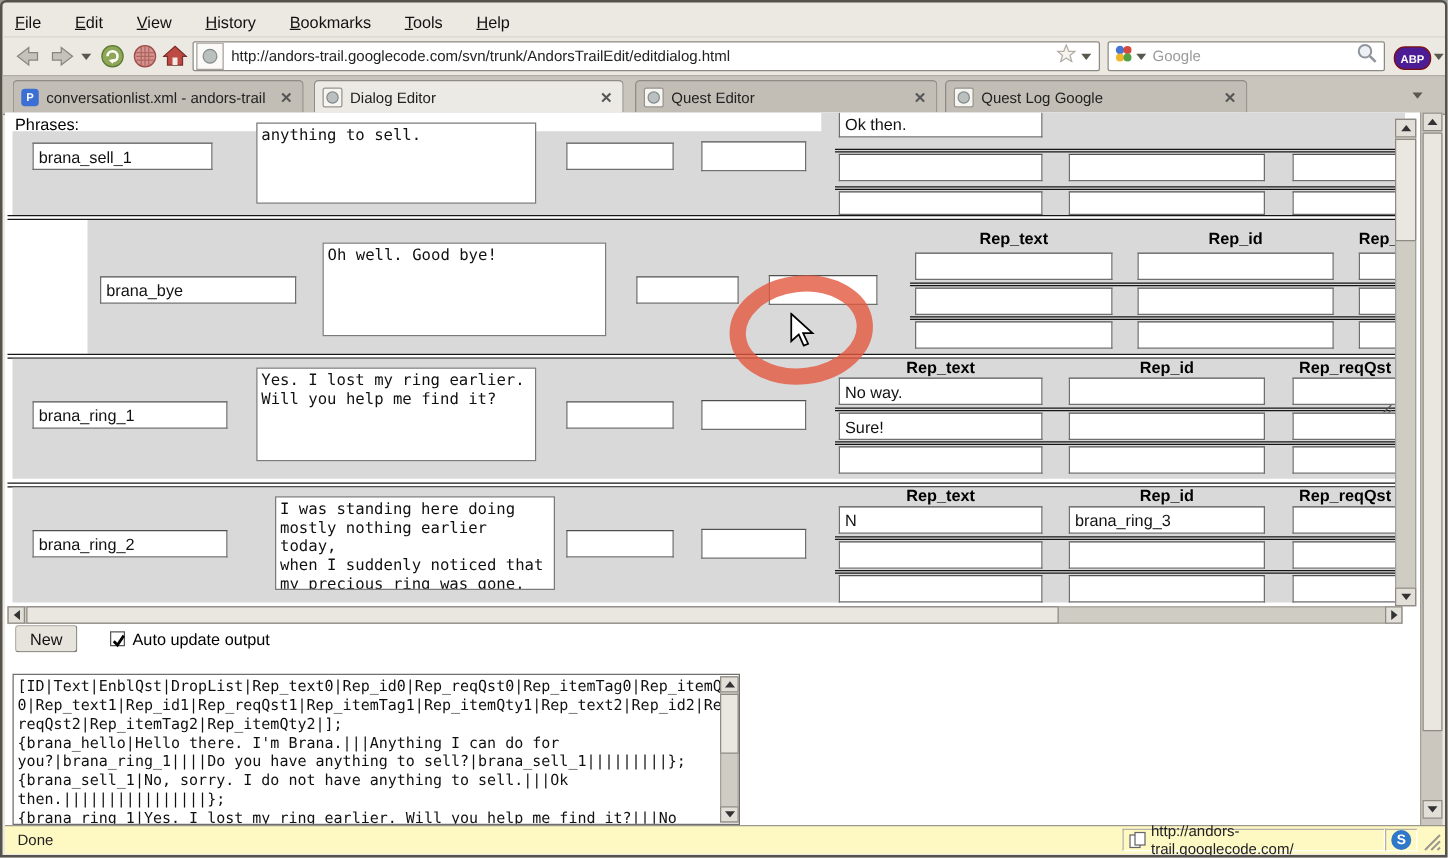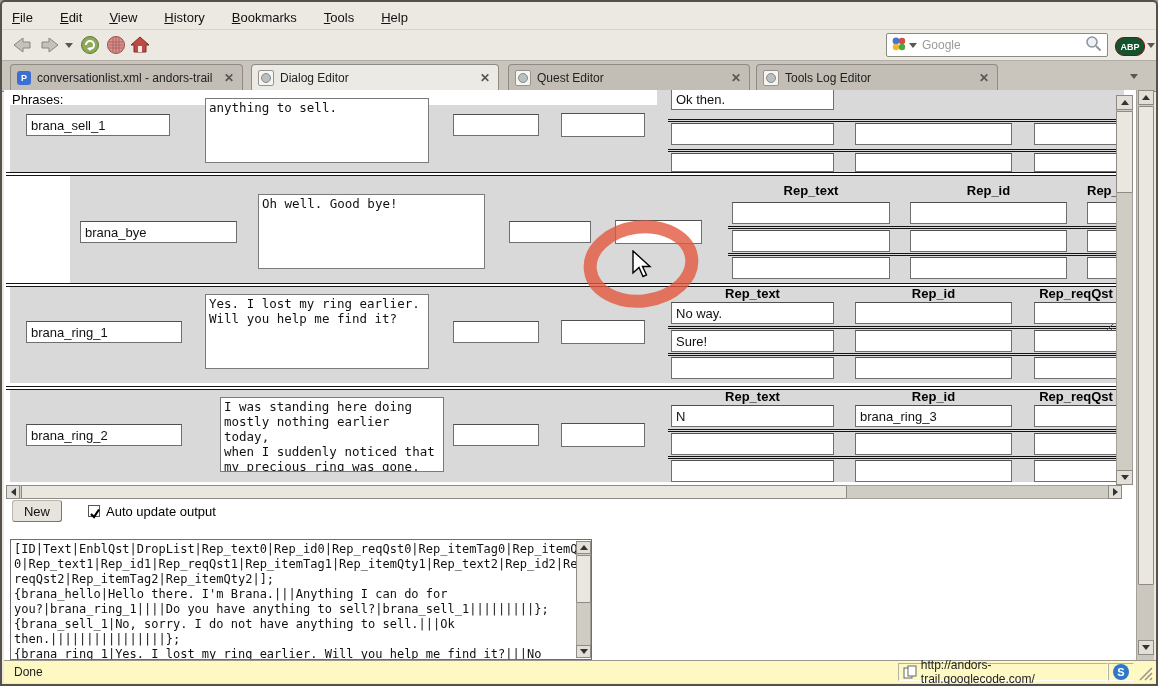"http://andors-trail.googlecode.com/svn/t" div.urlbar { html: none -> <div> <span> <i></i> </span> <input> <span> <svg> <path></path> </svg> </span> <span></span> </div> }
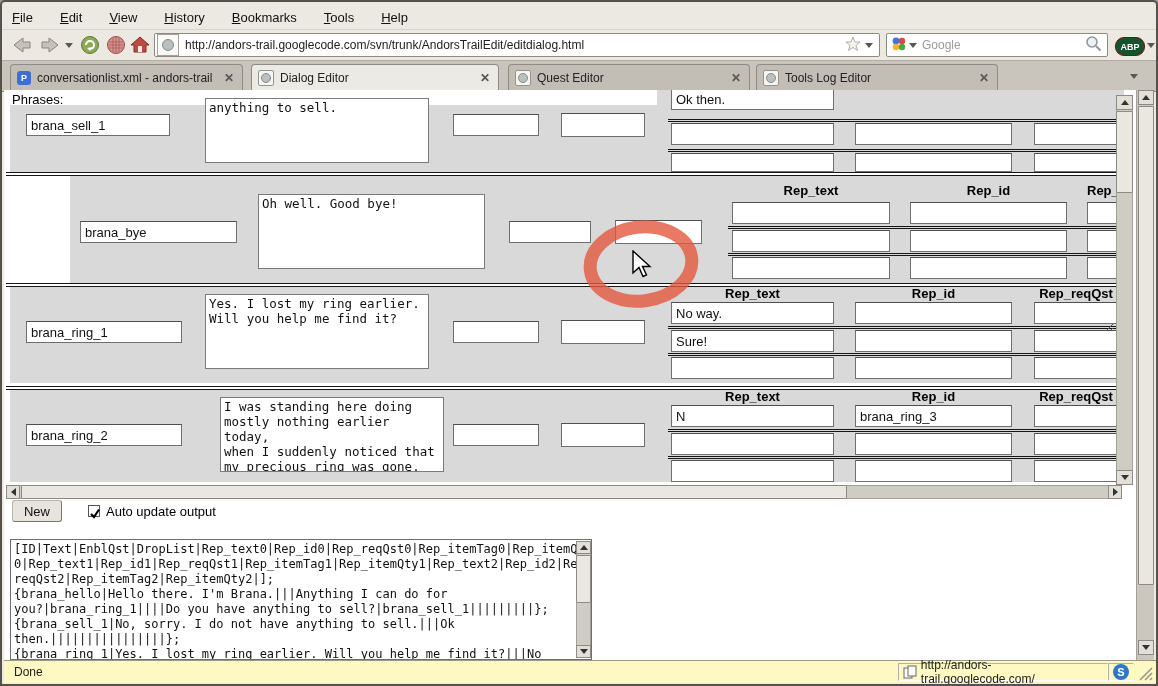"ABP" .abp { background: #14532d -> #4c1d95 }
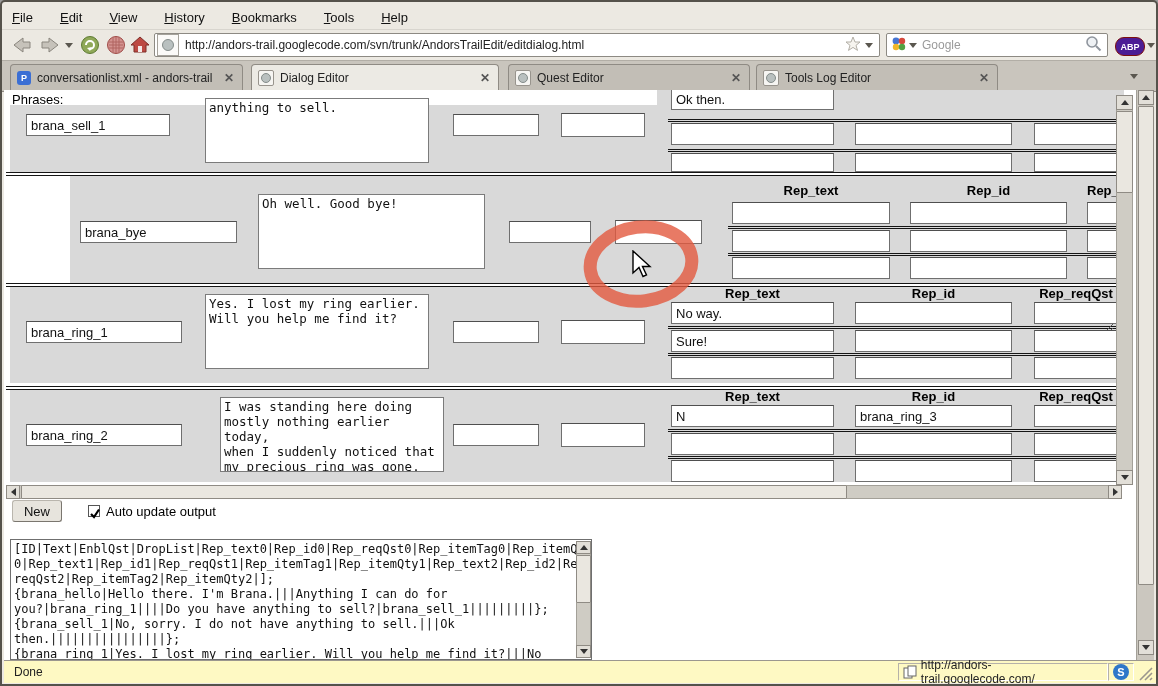"Tools Log Editor" span.lbl { text: Tools Log Editor -> Quest Log Google }
